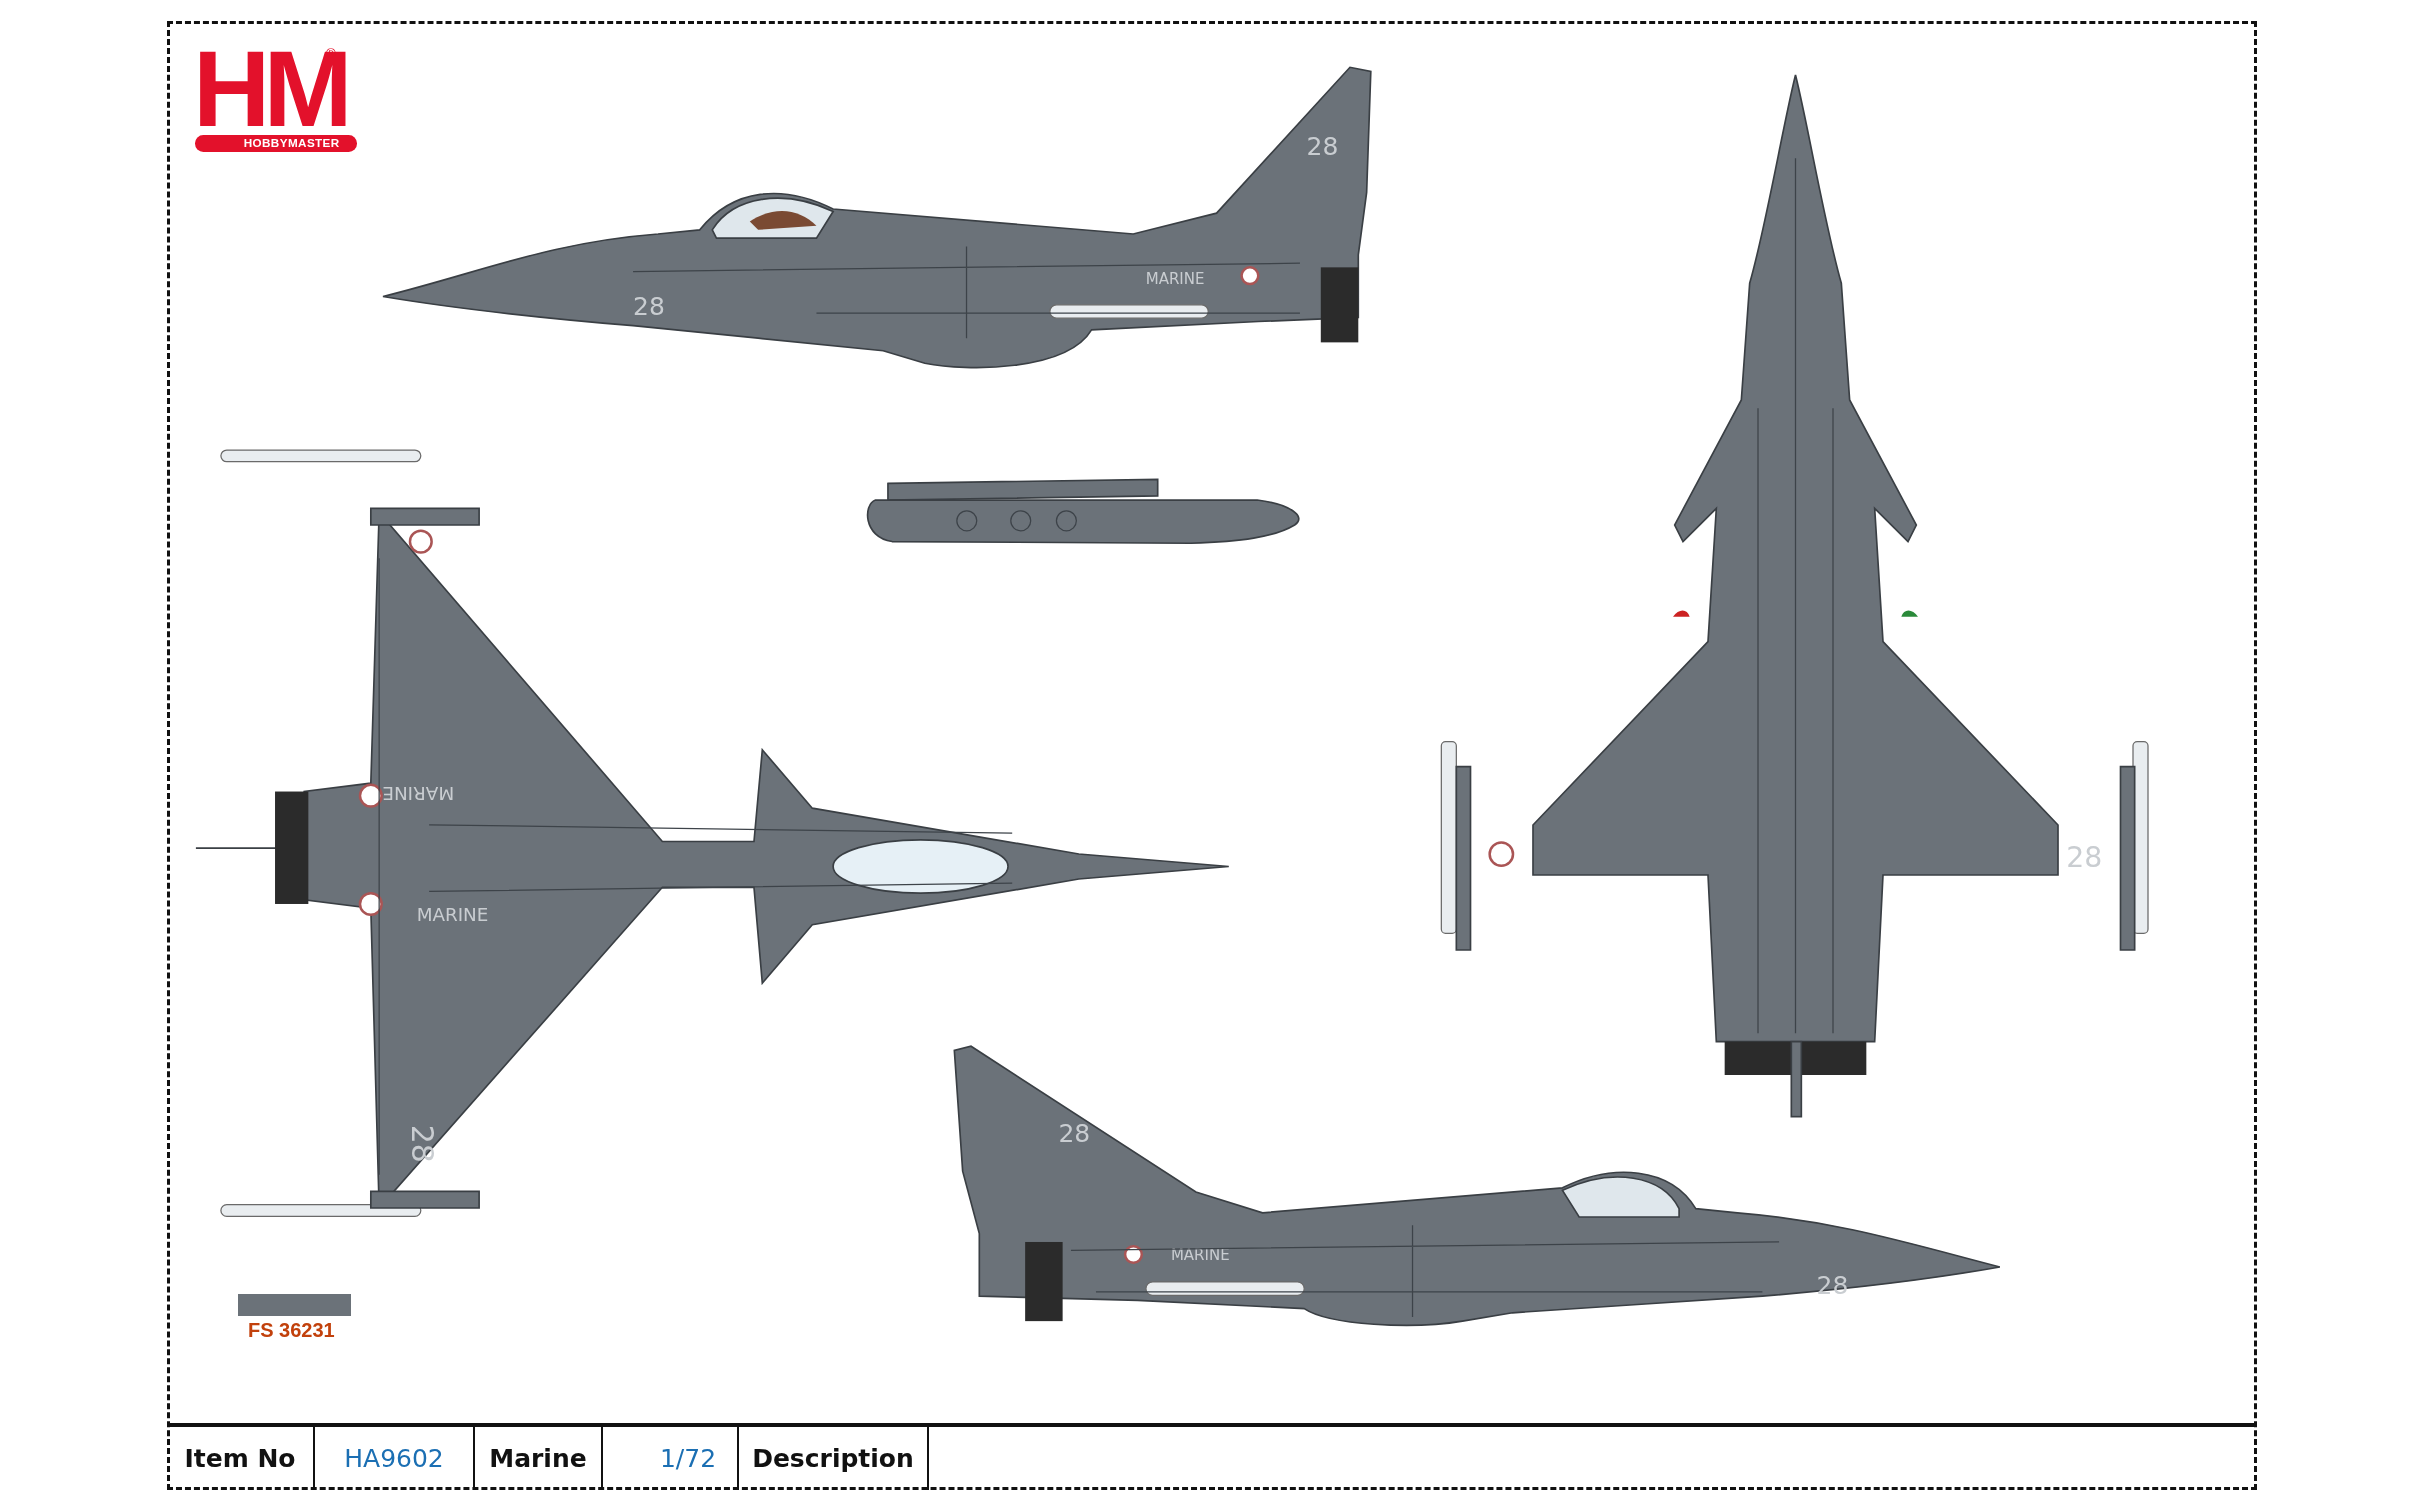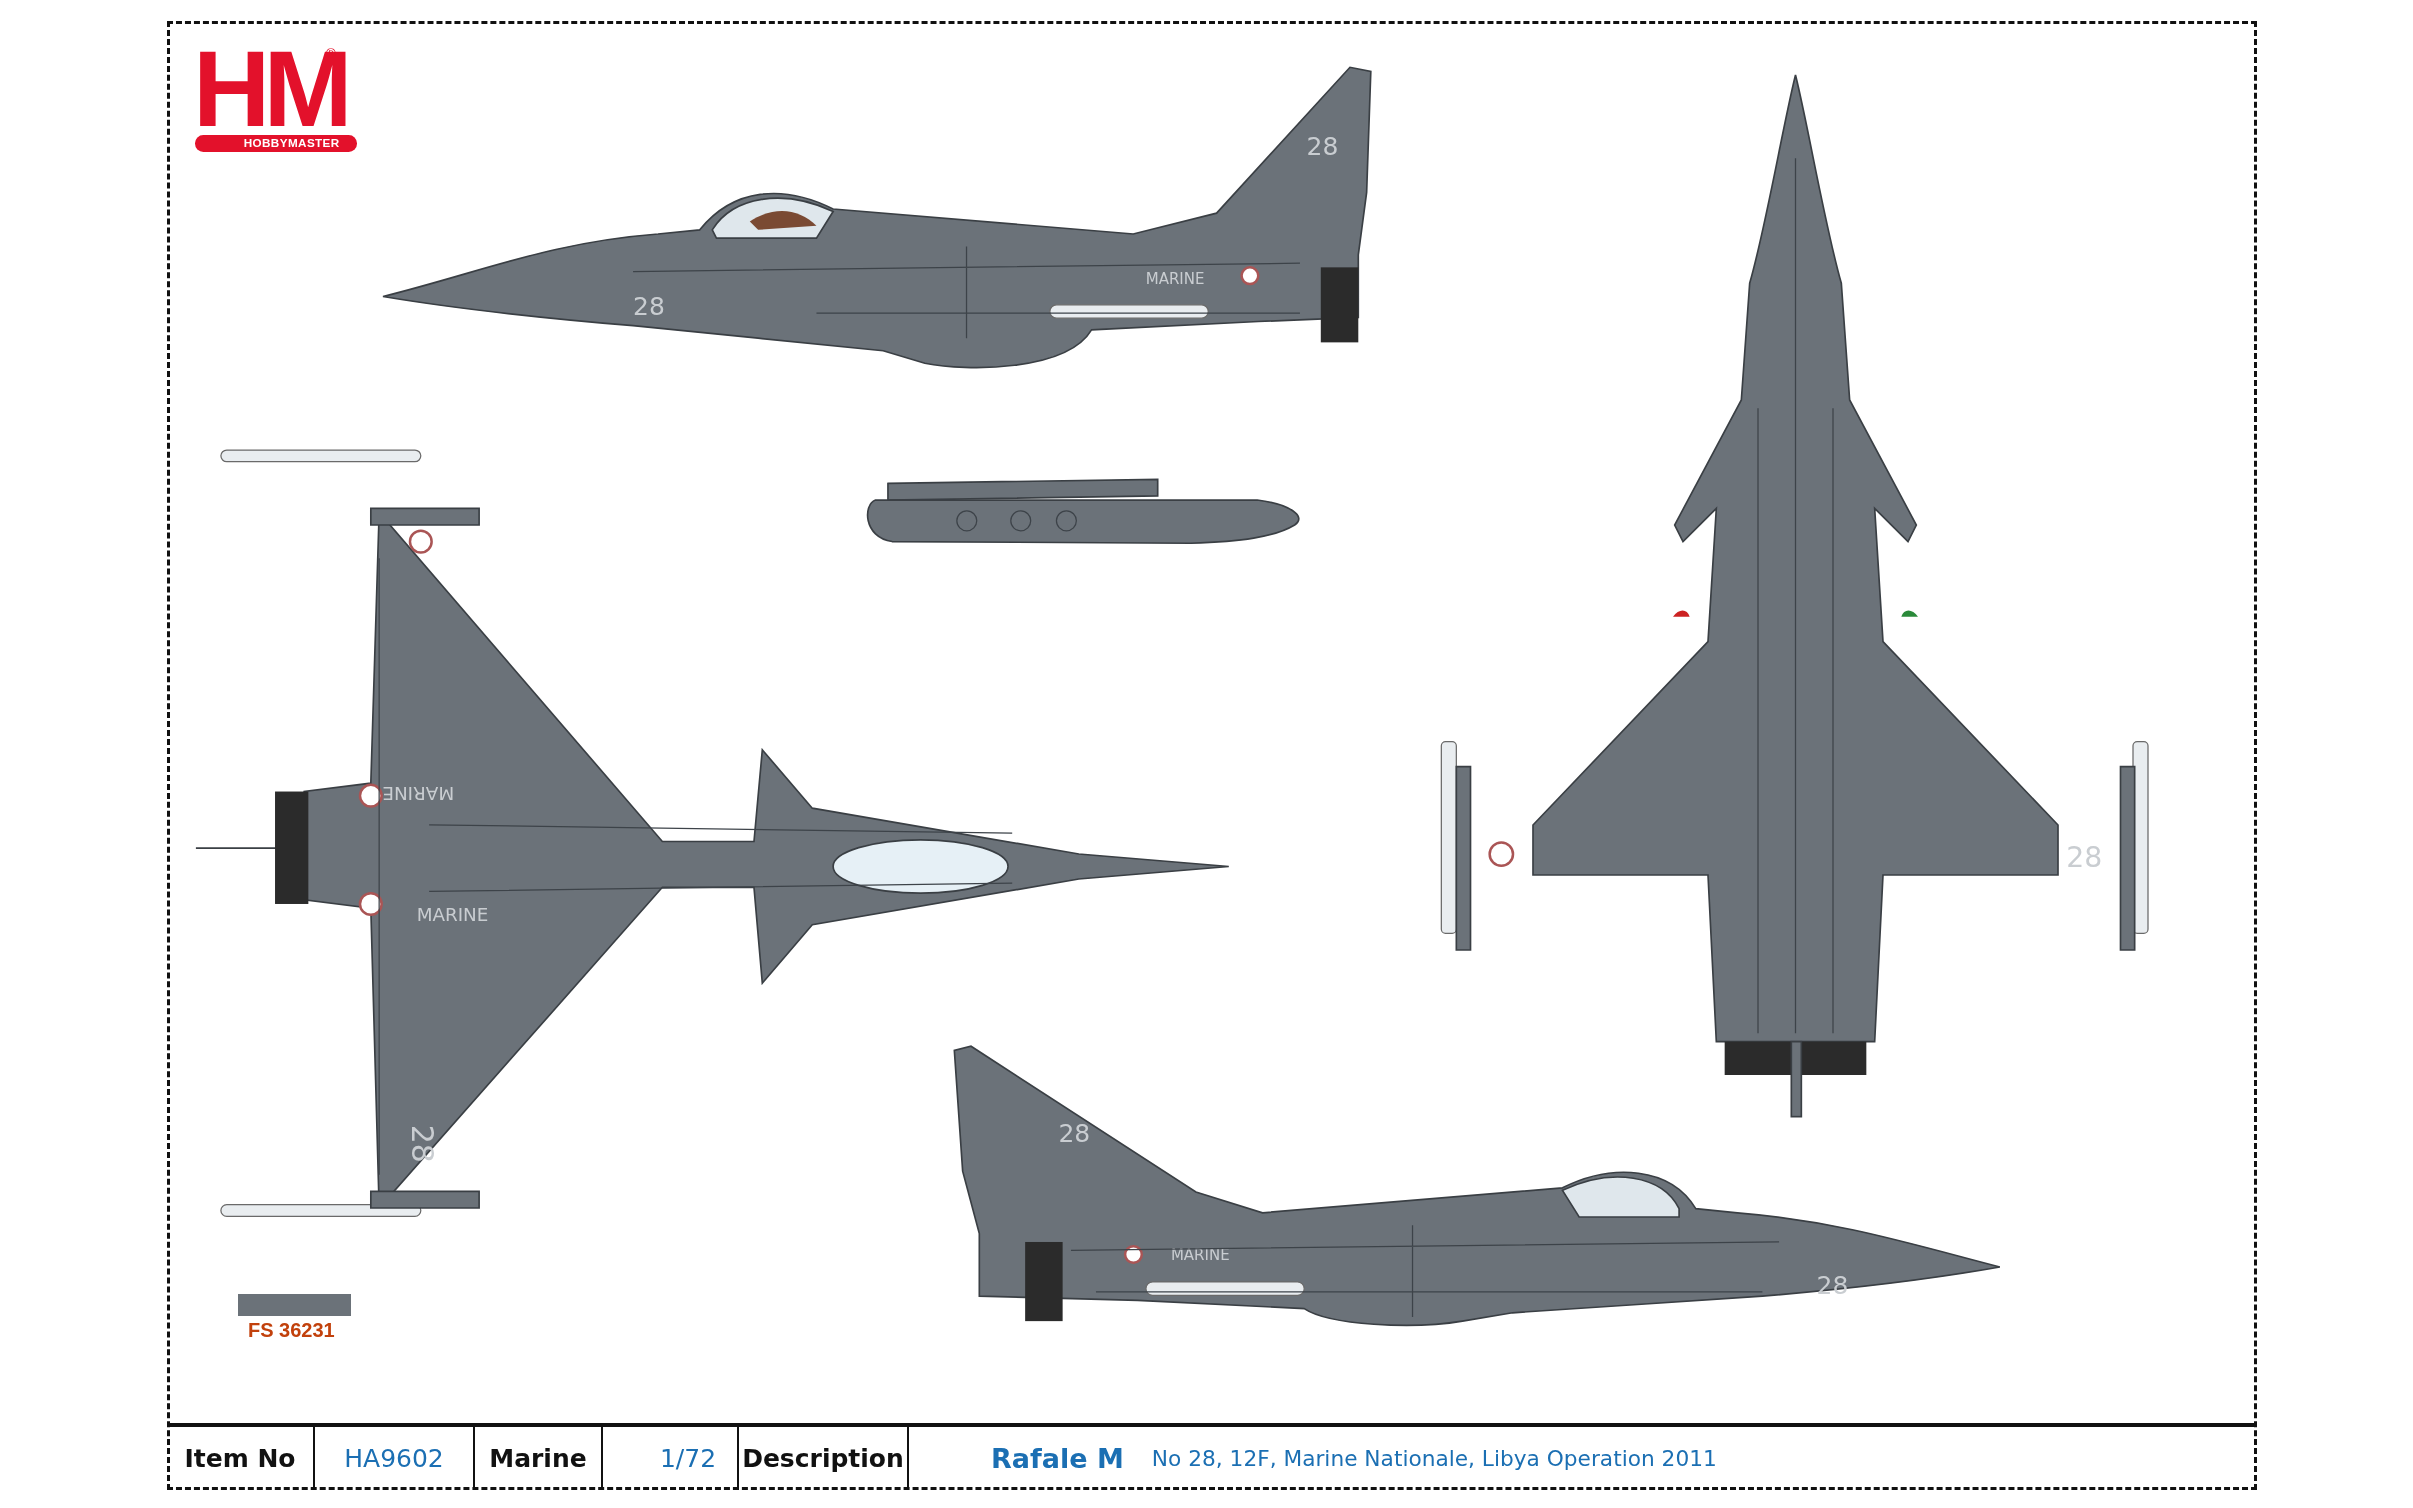"Description" div.cell { width: 170px -> 190px }
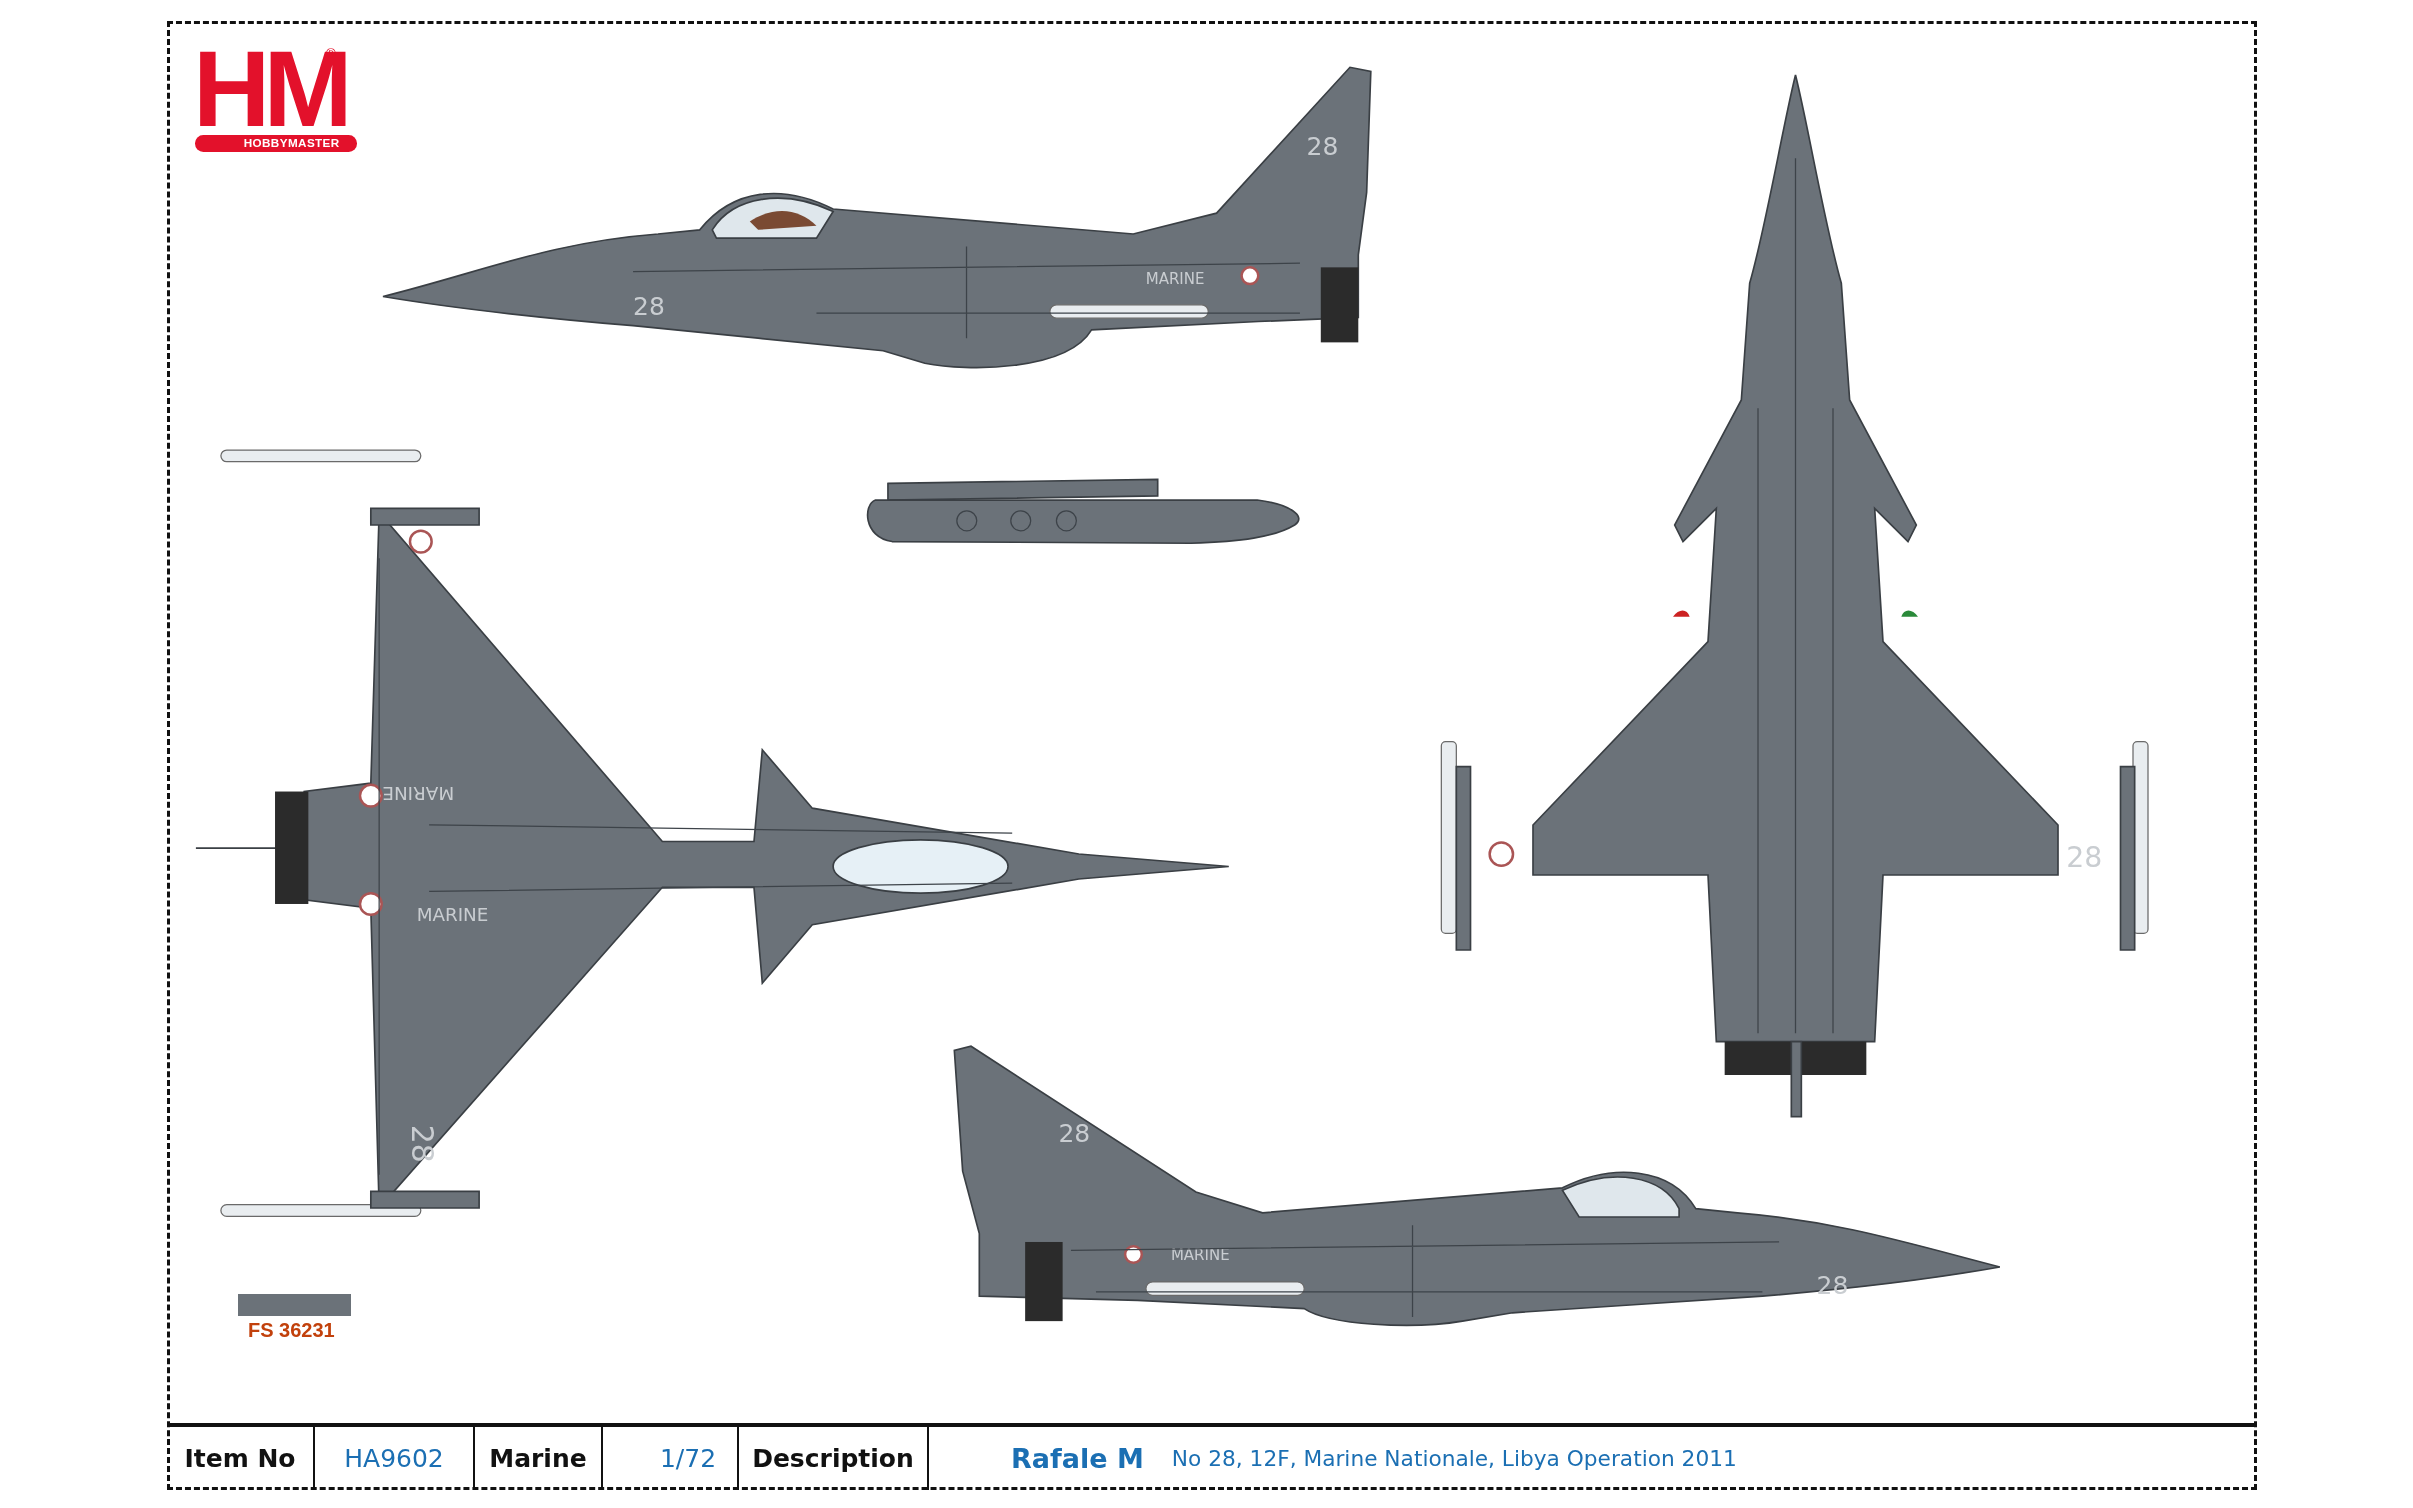"Rafale M" div.cell { html: <div> <span>Rafale M</span> <span>No 28, 12F, Marine Nationale, Libya Operation 2011</span> </div> -> none }
